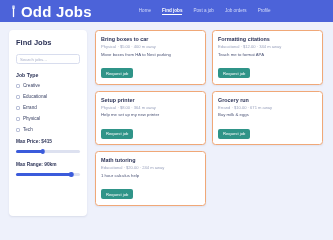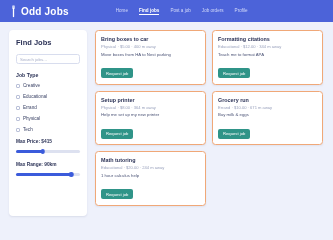"Odd Jobs" .brand-name { font-size: 10px -> 15px }
